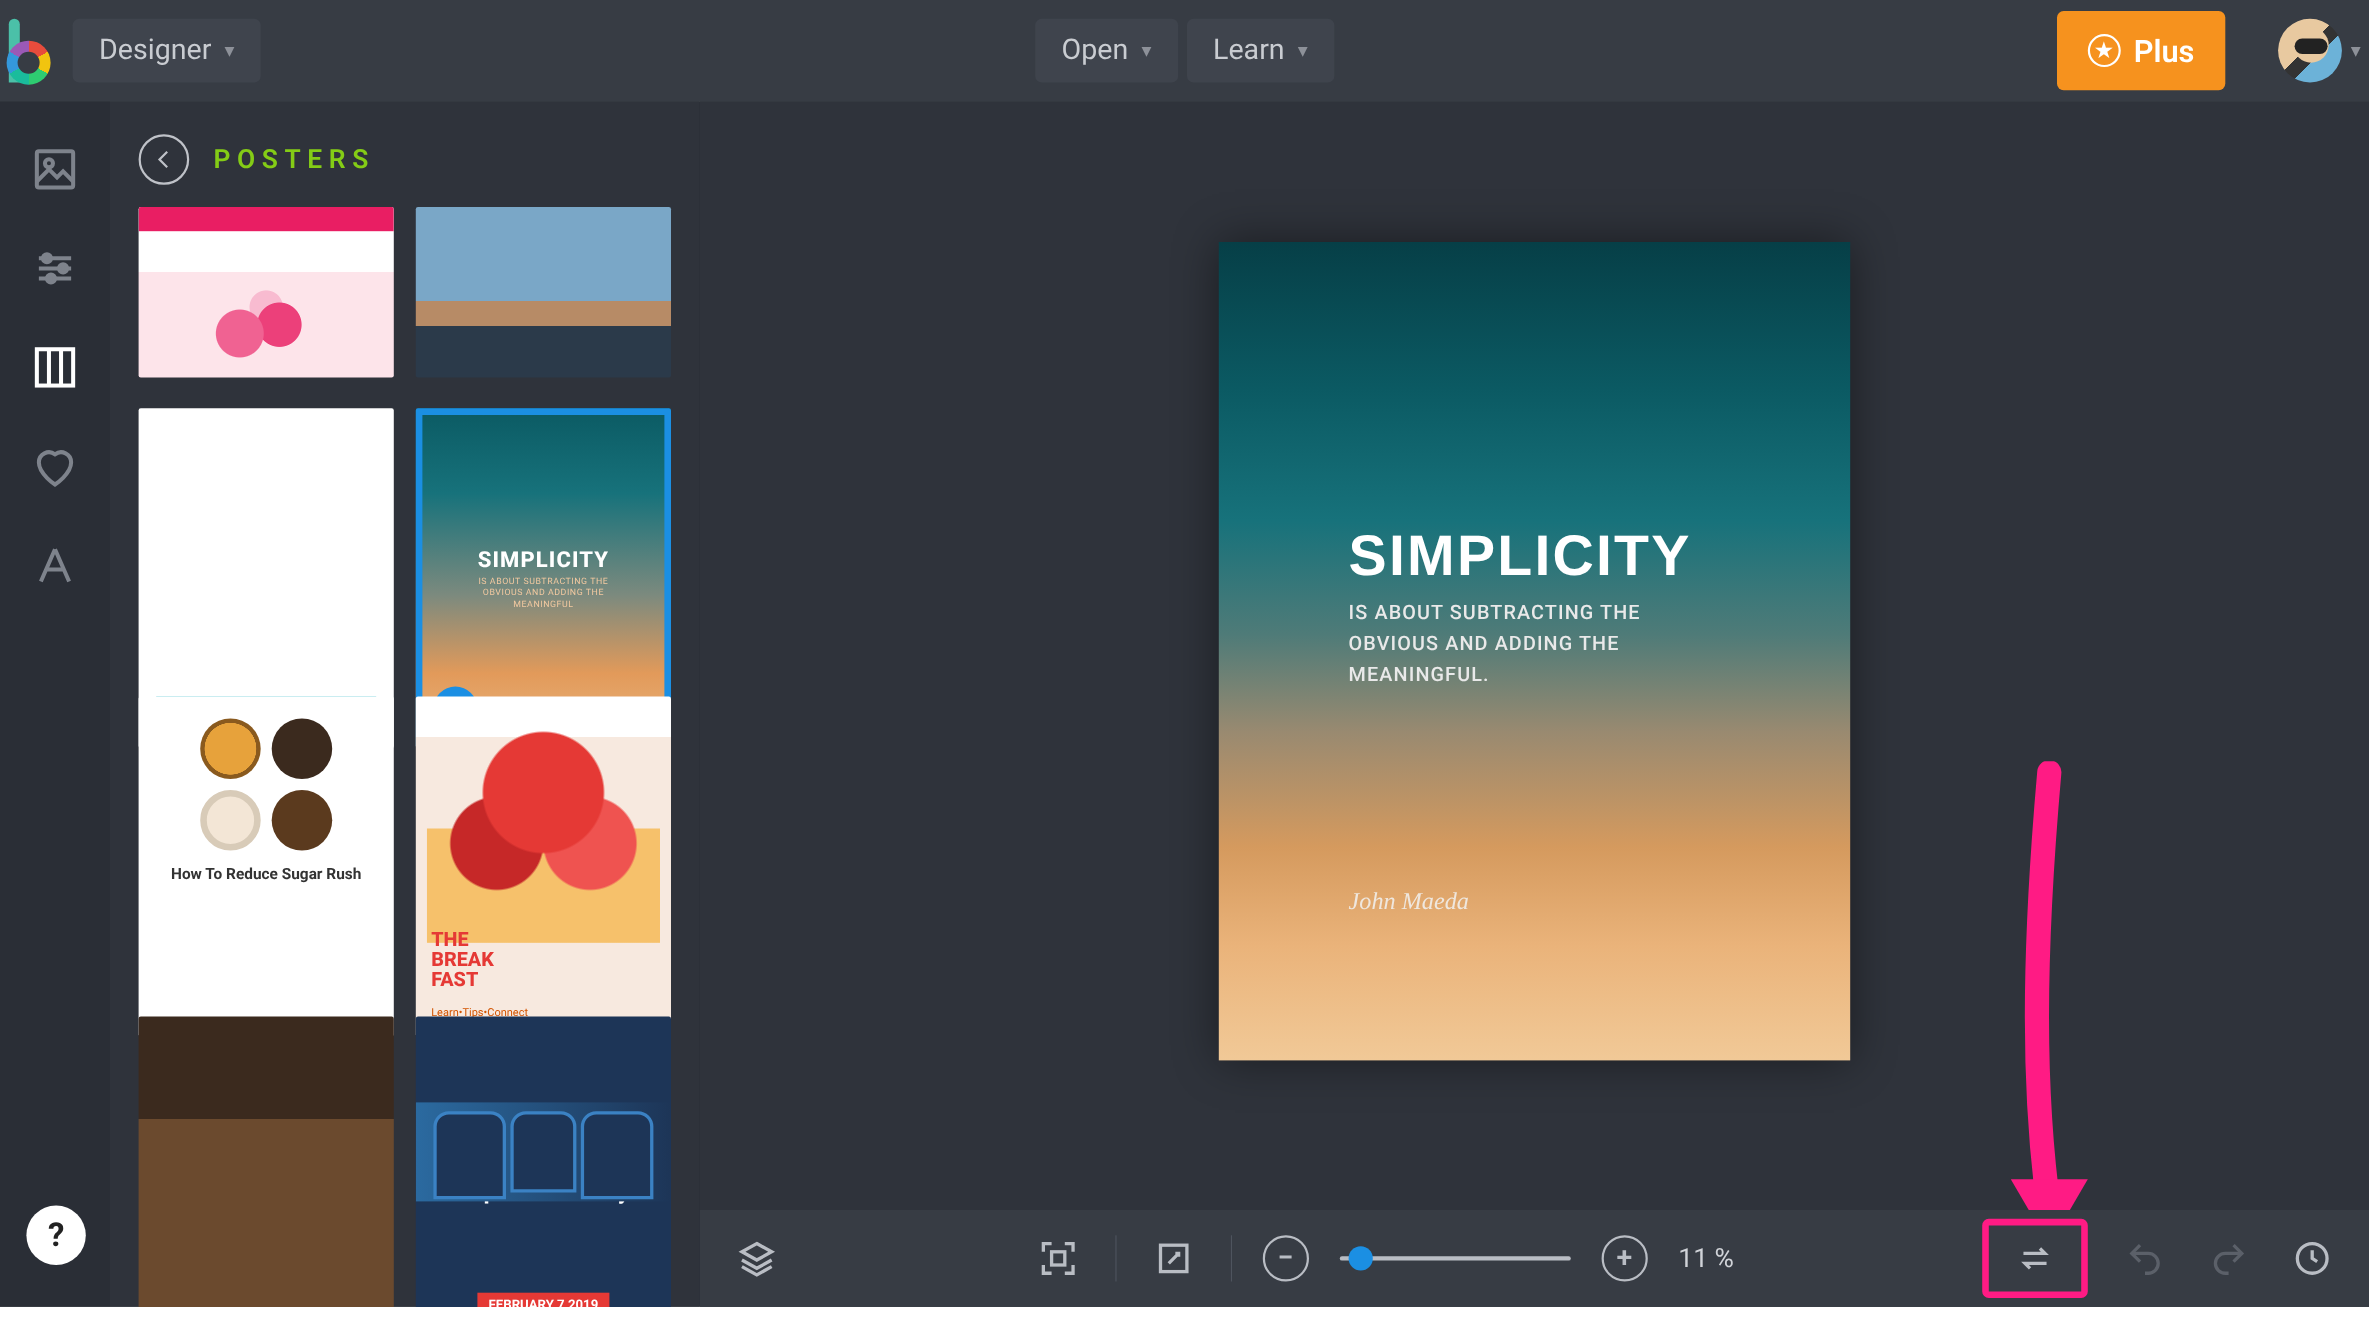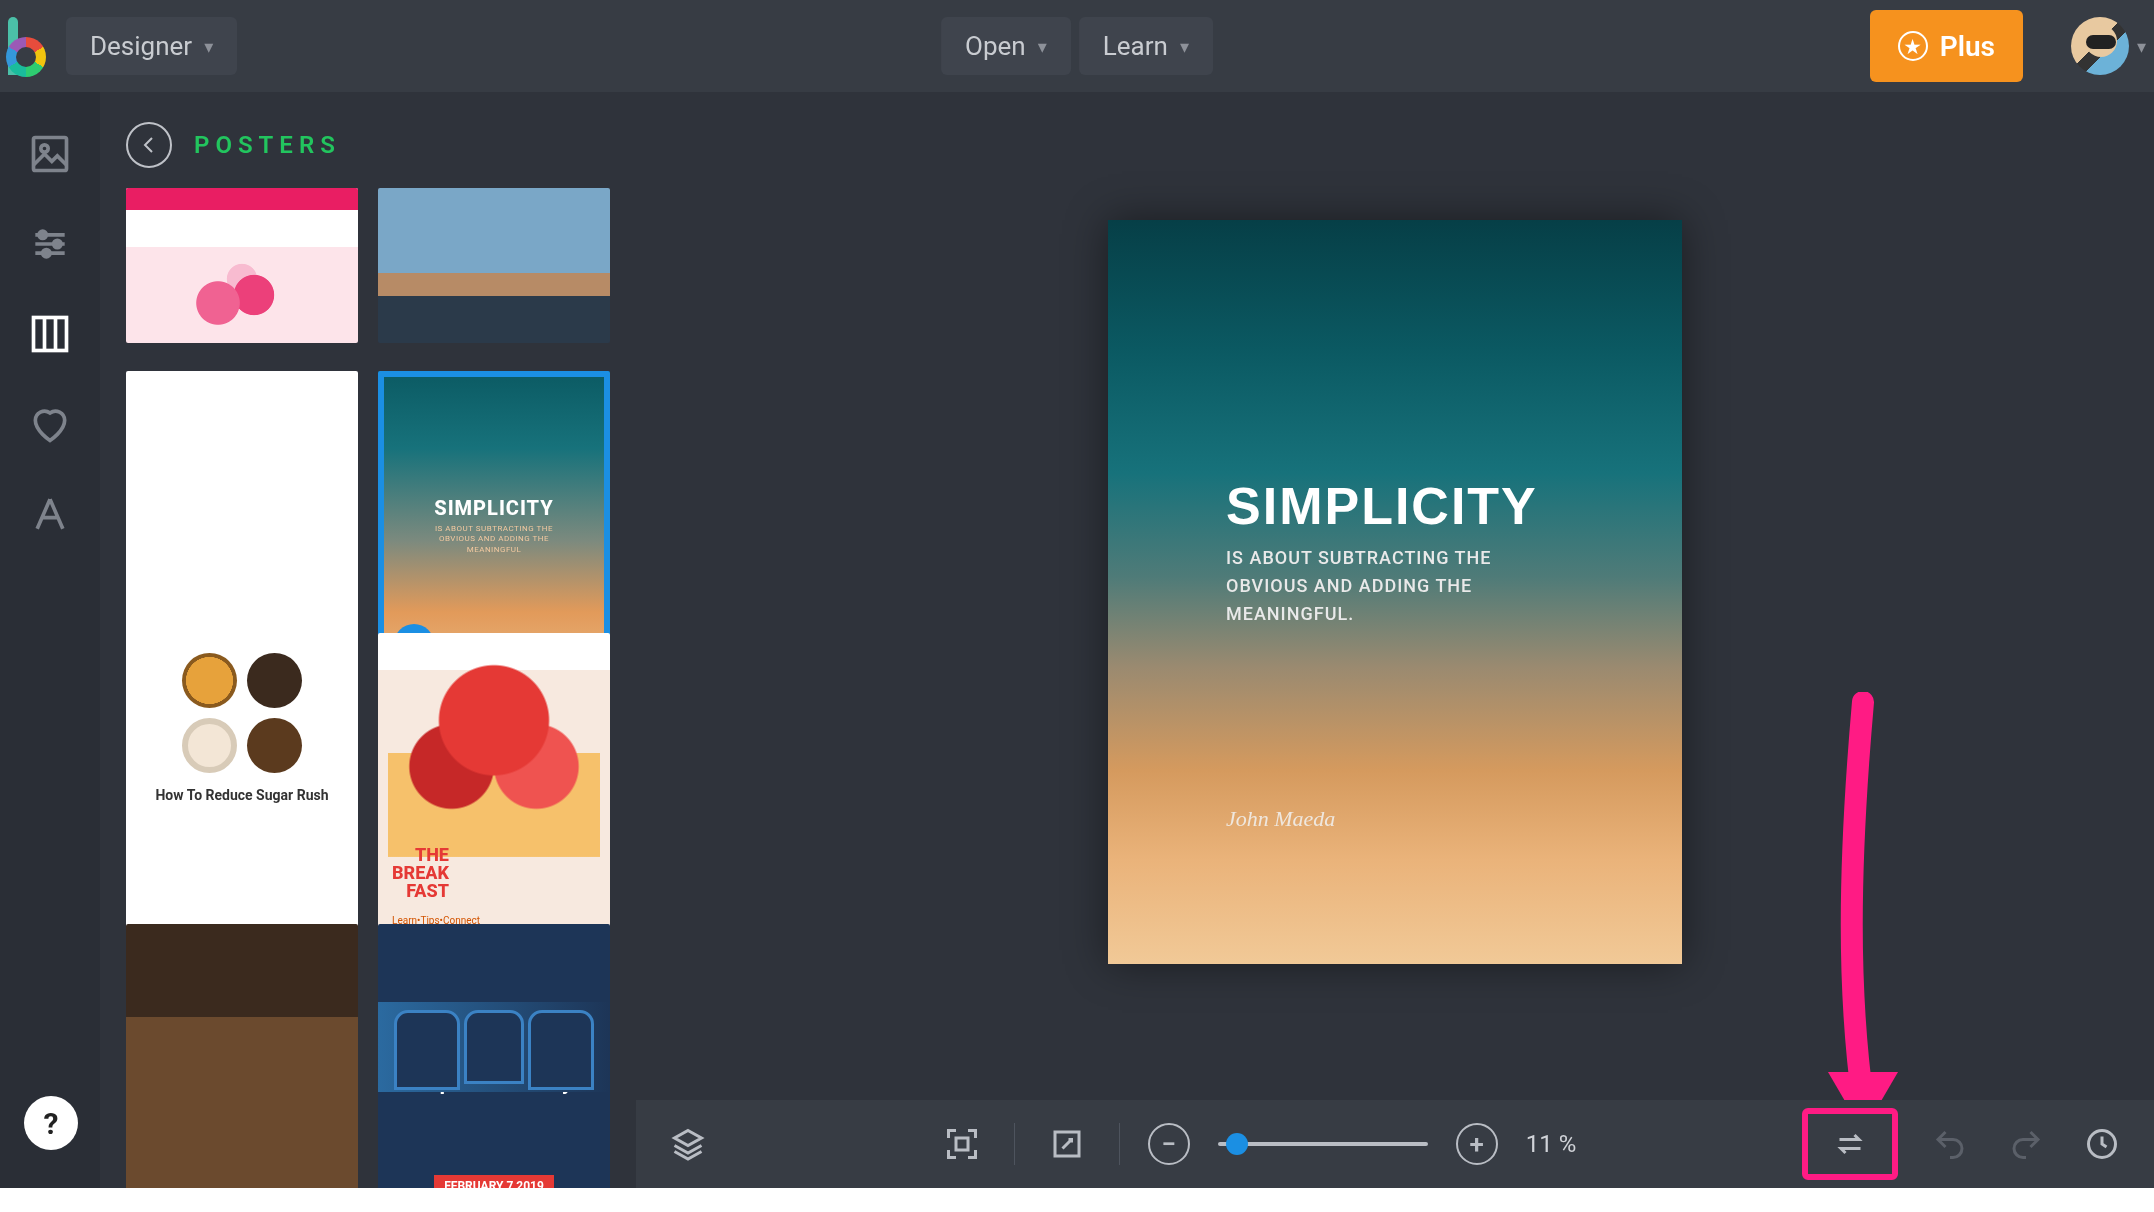"POSTERS" .panel-title { color: #22c55e -> #84cc16 }
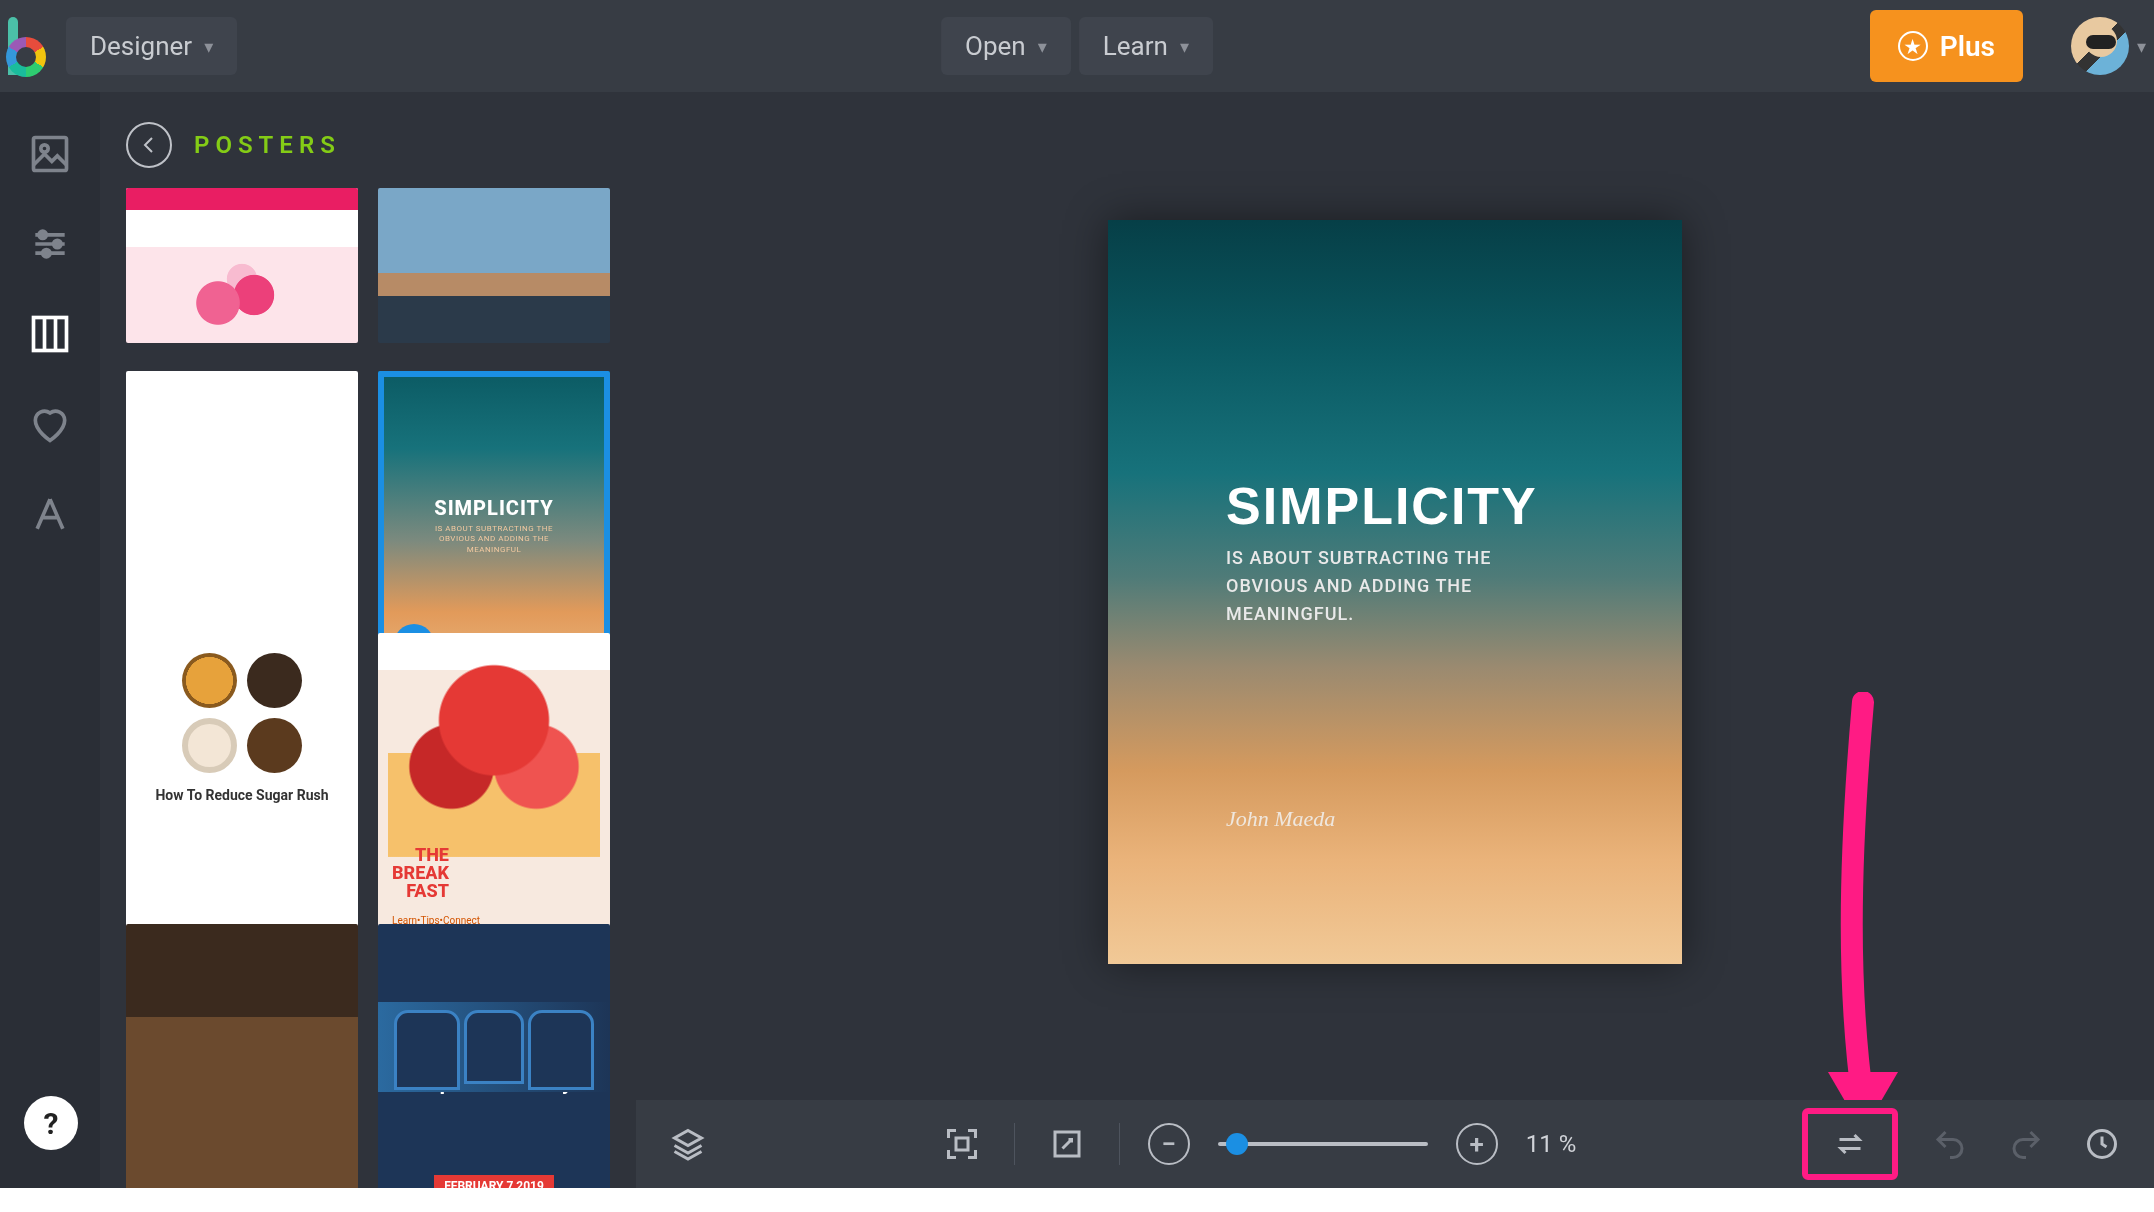"THE" .tpl6 .txt { text-align: right -> left }
